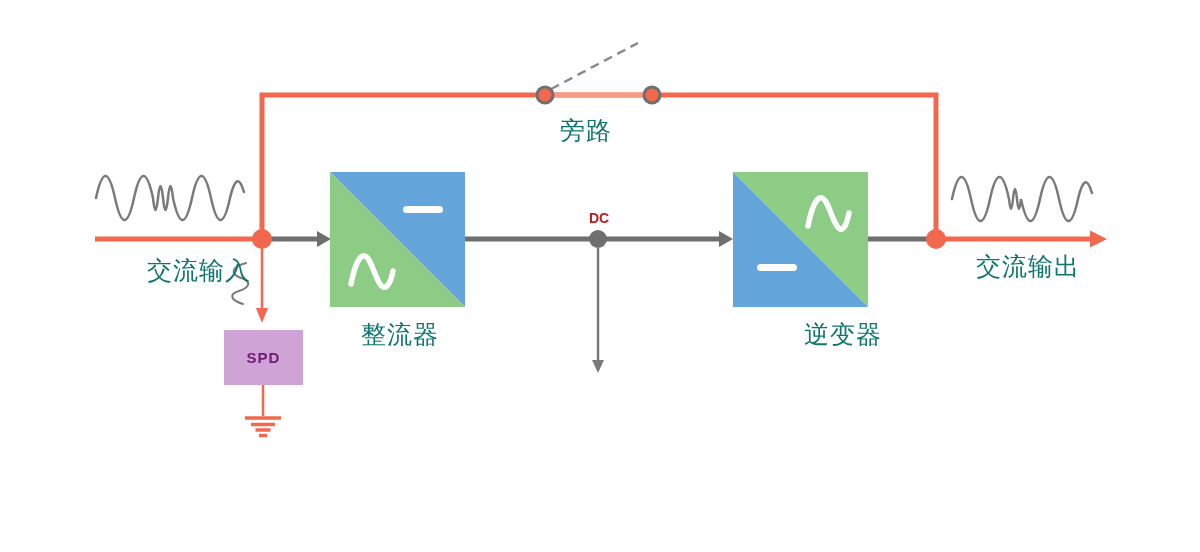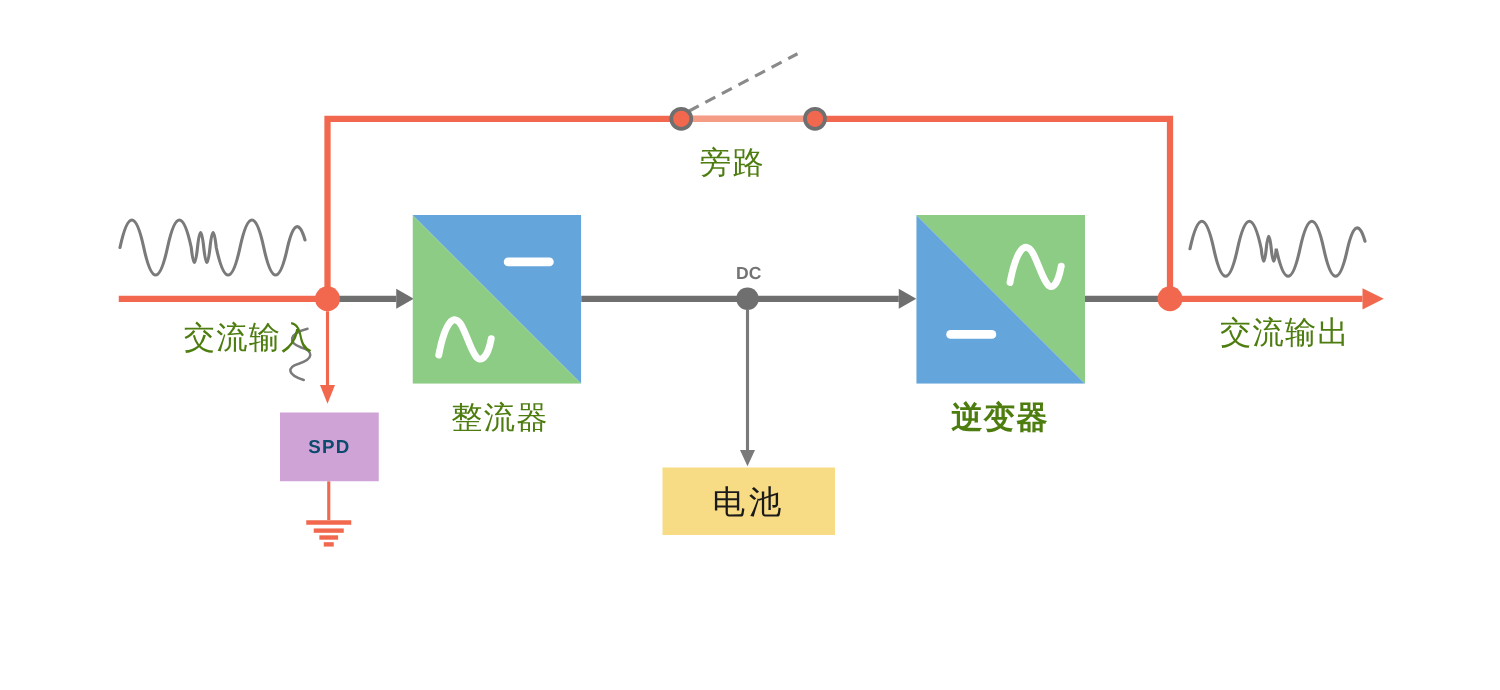"旁路" .label { color: #4d7c0f -> #0f766e }
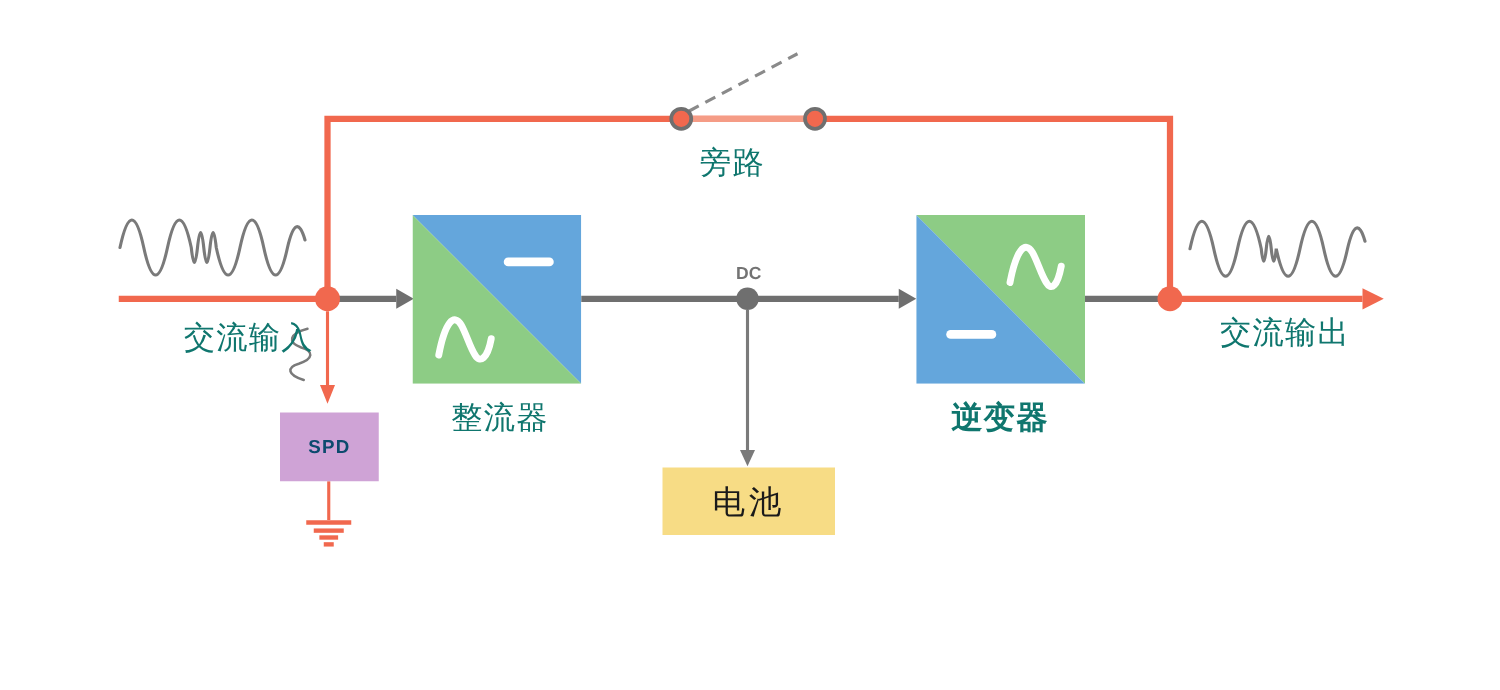"DC" .label.small-gray { color: #737373 -> #b91c1c }
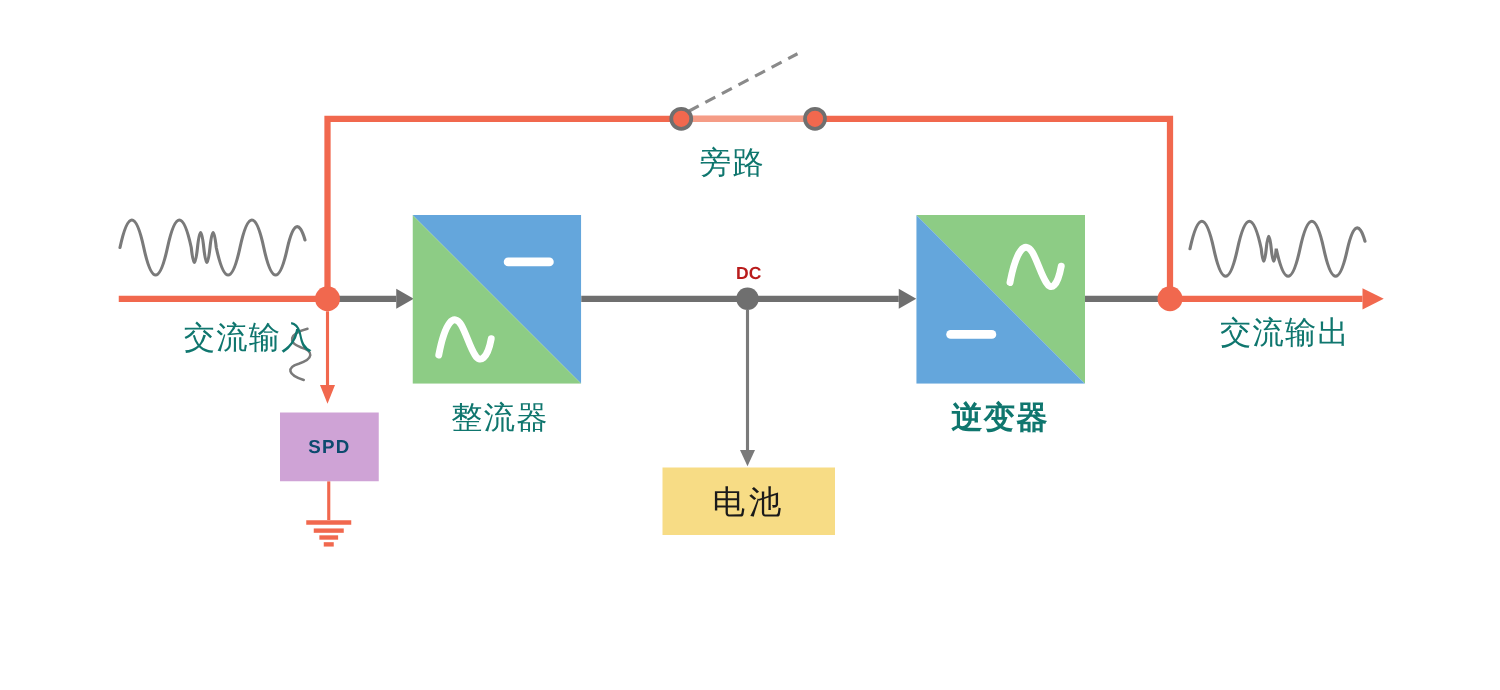"逆变器" div.label { font-weight: bold -> none; left: 800px -> 843px }
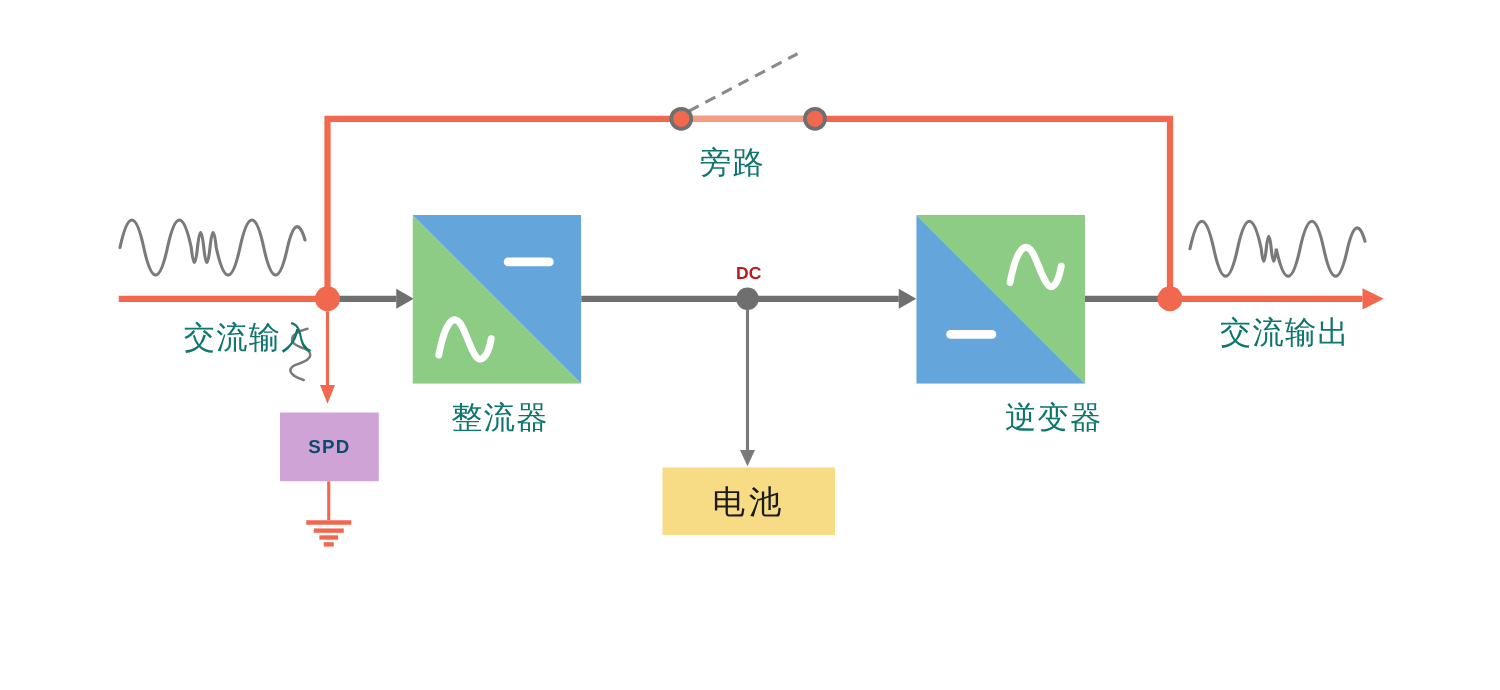"SPD" .spd-text { color: #0c4a6e -> #701a75 }
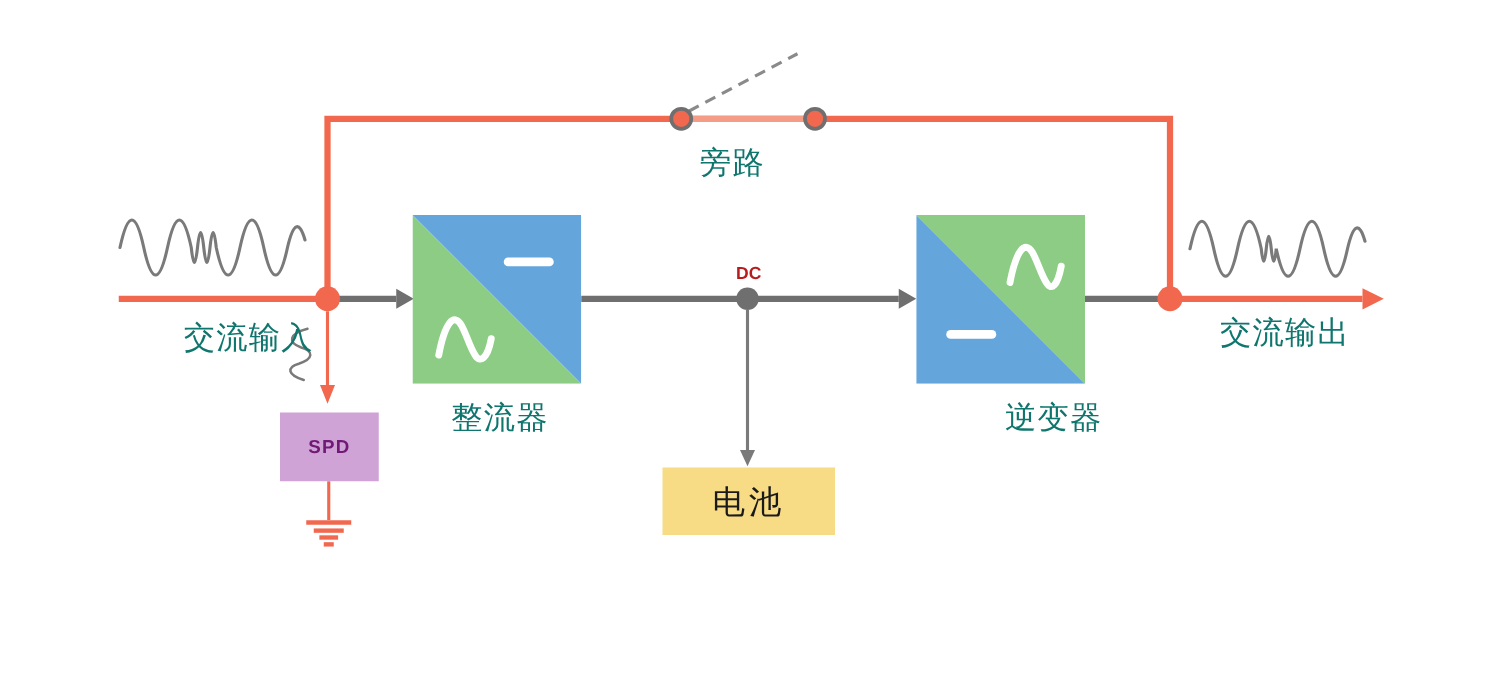"电池" div.box { html: <div> <span>电池</span> </div> -> none }
